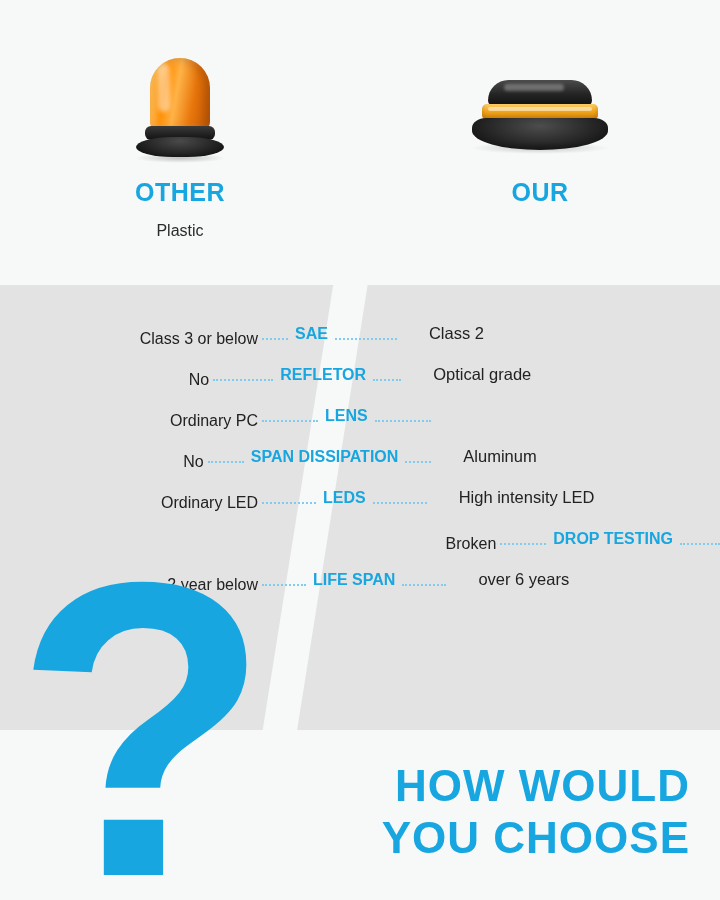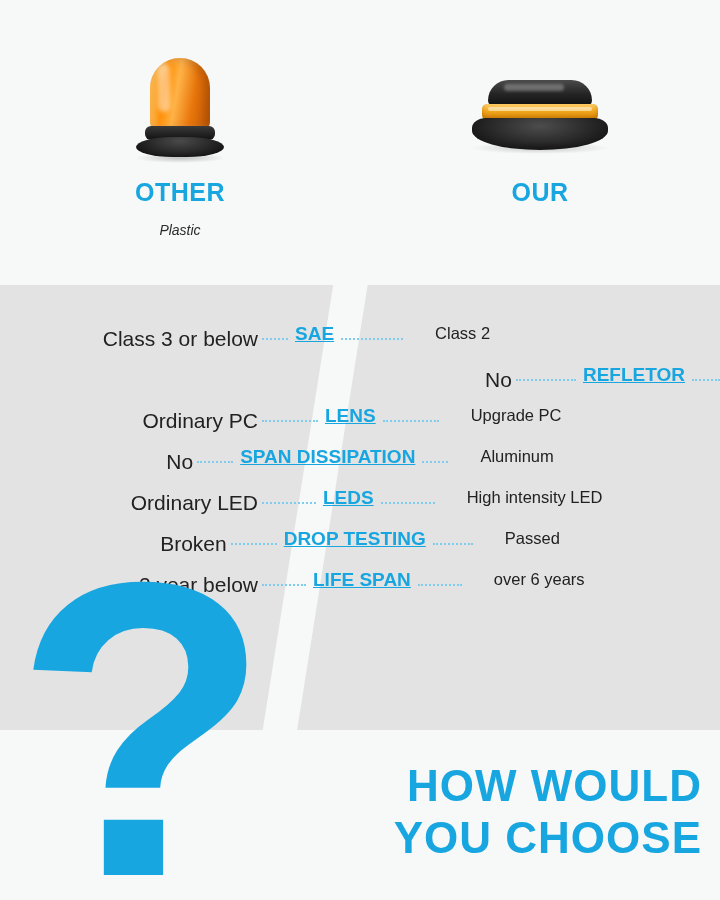"Plastic" .beacon-sub { font-size: 14px -> 16px; font-style: italic -> none }
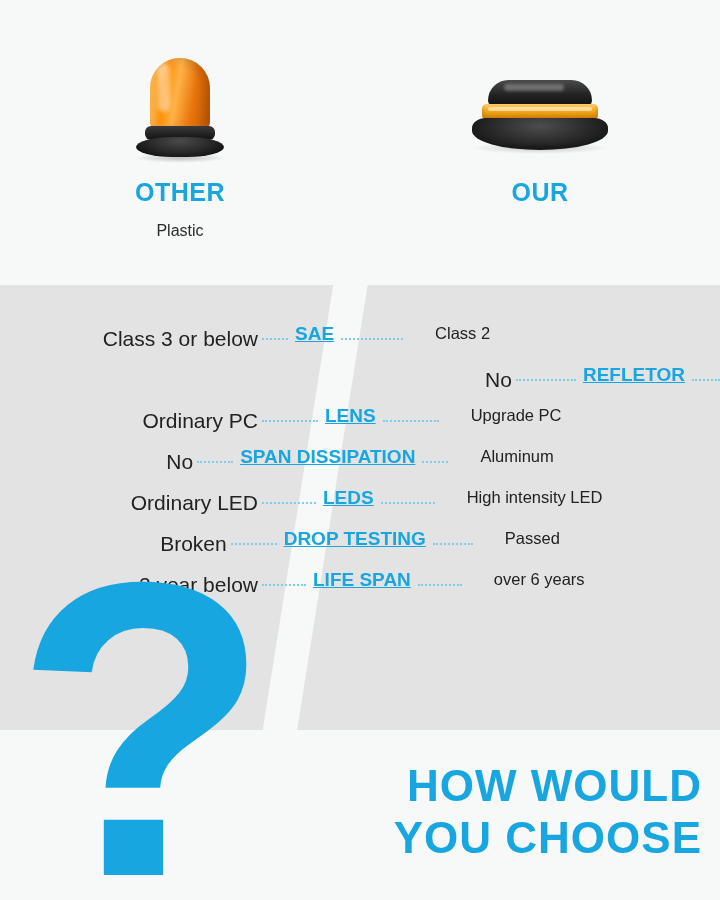"Class 3 or below" .cell-left { font-size: 21px -> 16px }
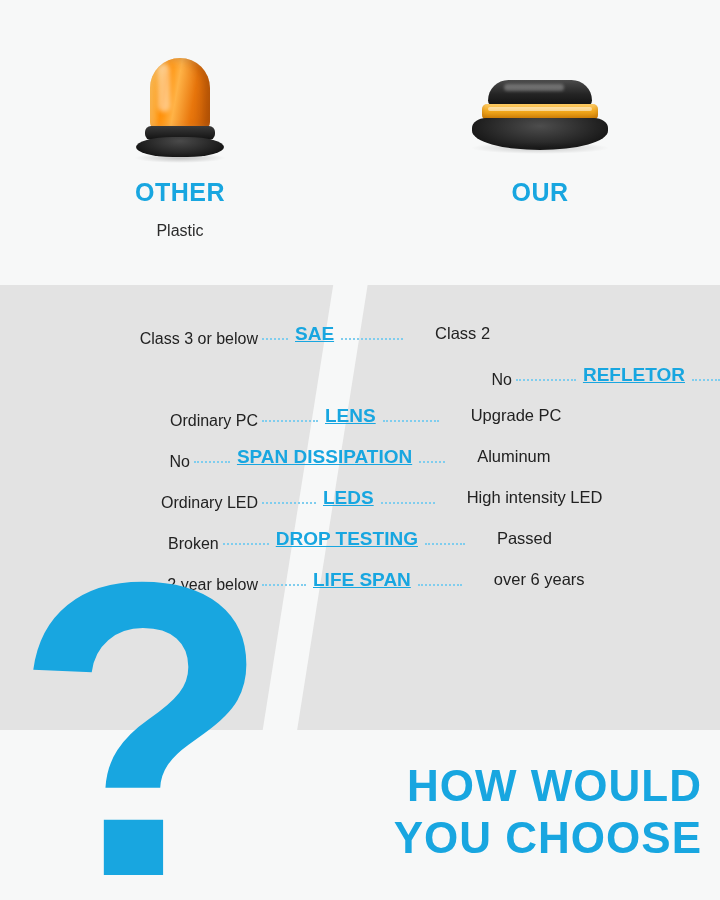"SAE" .mid { font-size: 19px -> 16px; text-decoration: underline -> none }
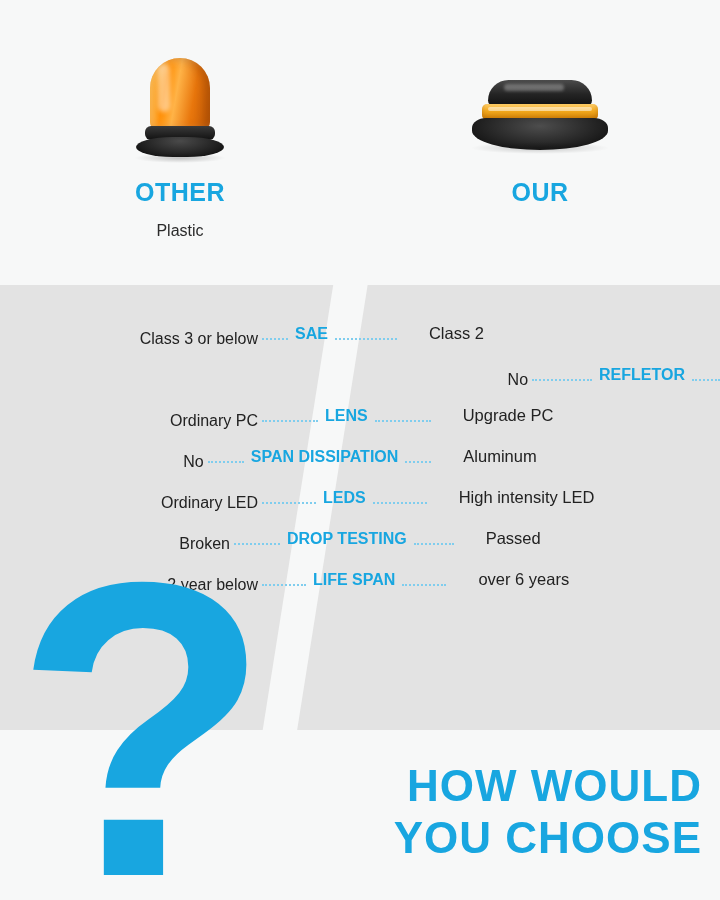"Optical grade" div.cell-right { html: none -> <div>Optical grade</div> }
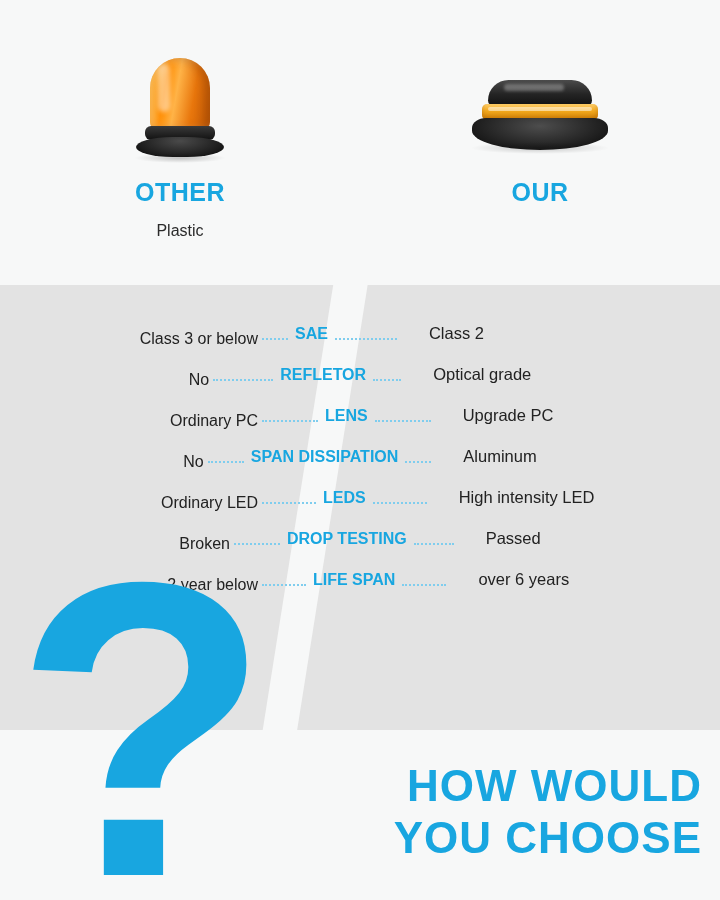"Upgrade PC" div.cell-right { html: <div>Upgrade PC</div> -> none }
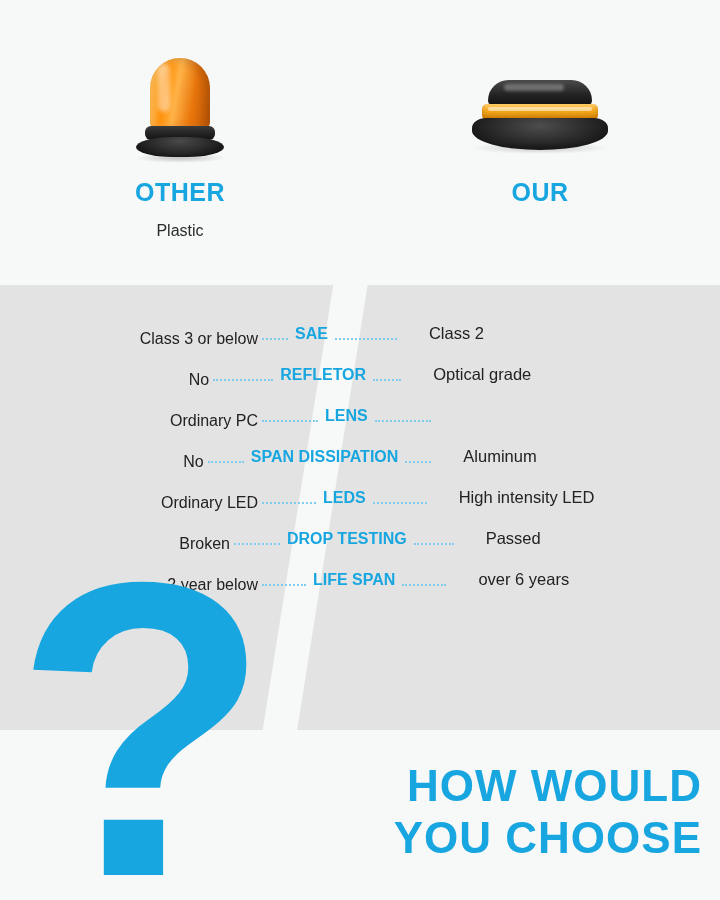"Passed" div.cell-right { html: <div>Passed</div> -> none }
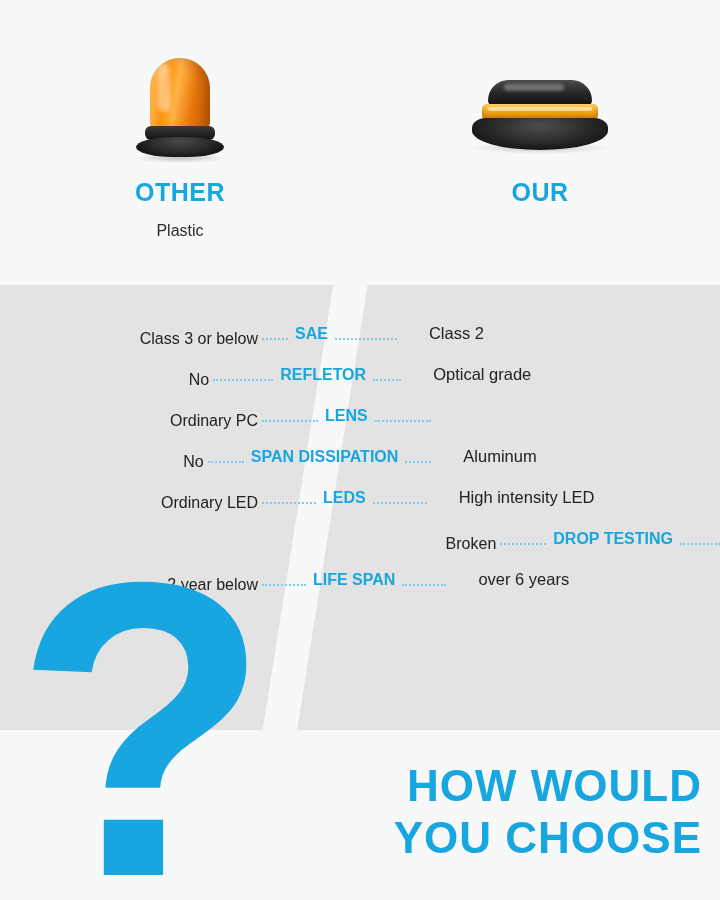"HOW WOULD" .headline { right: 18px -> 30px }
